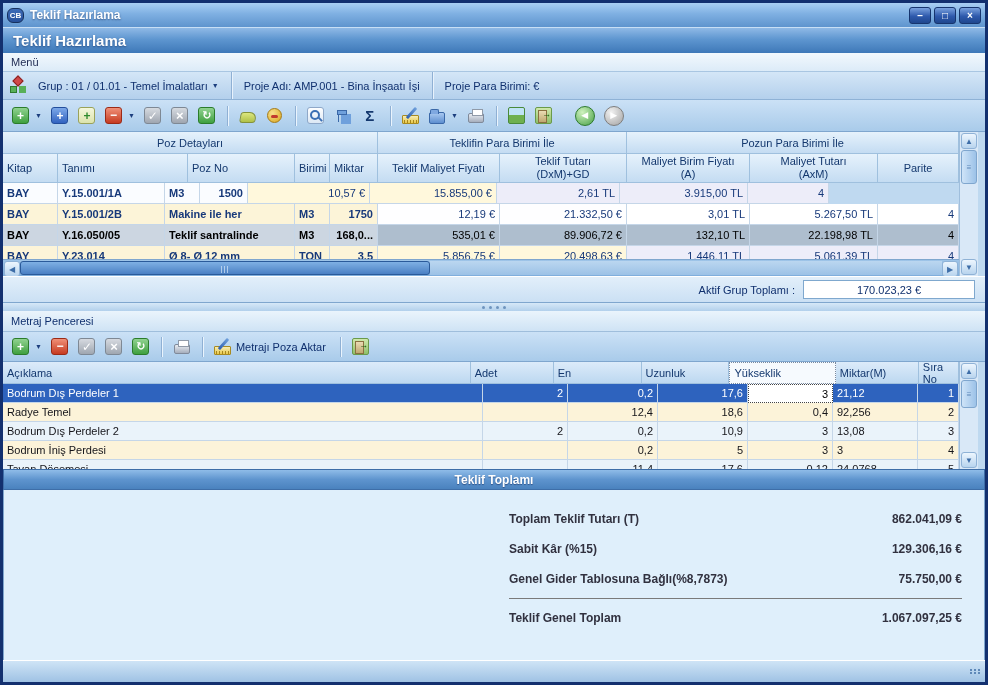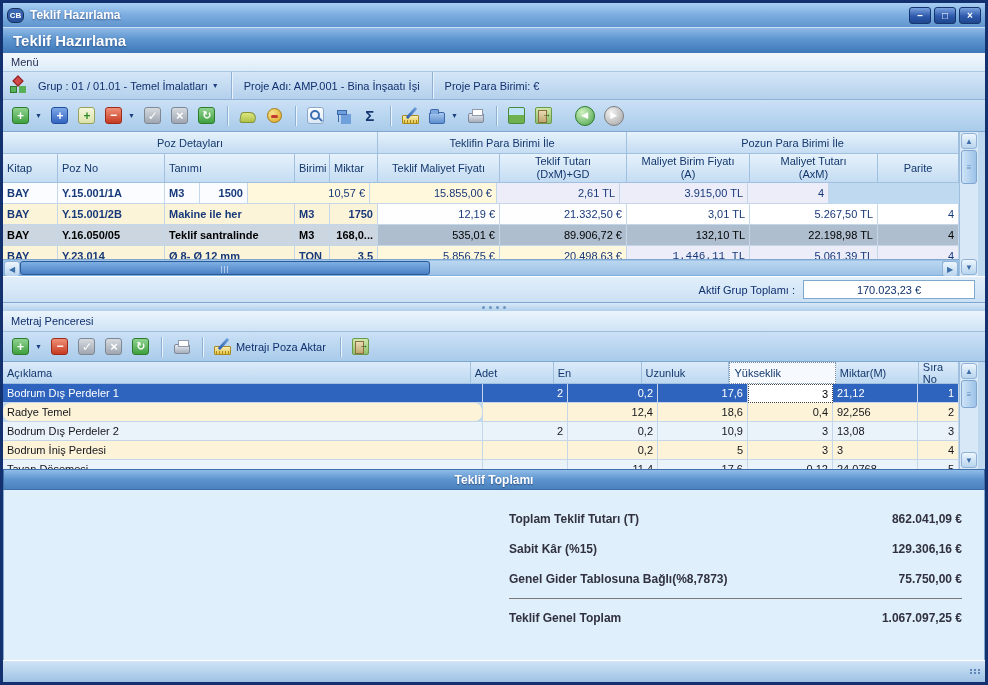"Poz No" div.chead { order: before "Tanımı" -> after "Tanımı" }
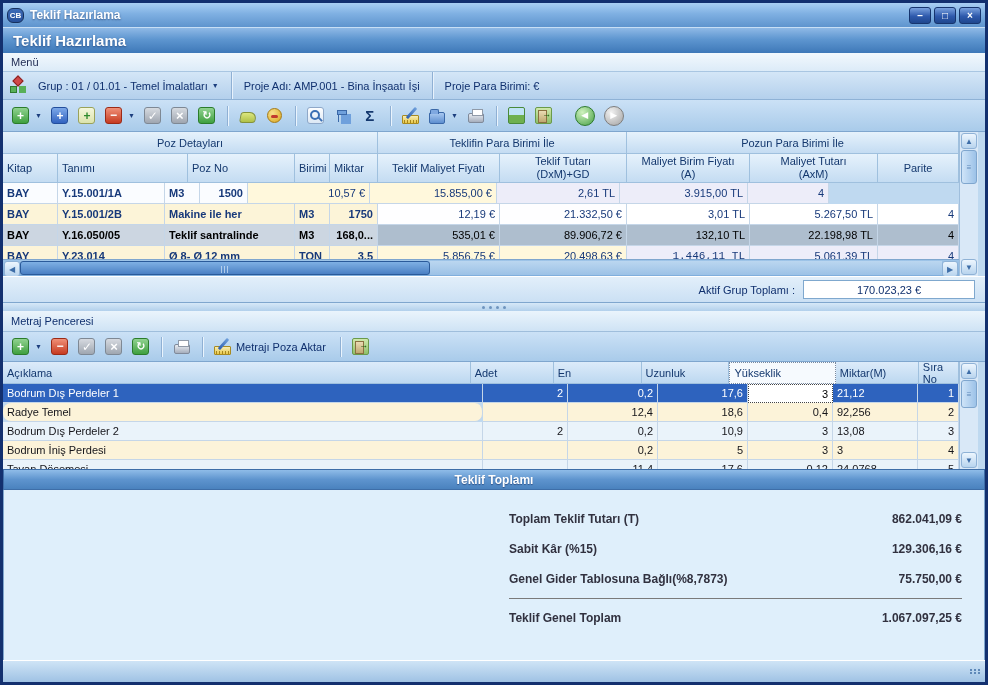"1.446,11 TL" div.cell { font-family: Liberation Mono, monospace -> none }
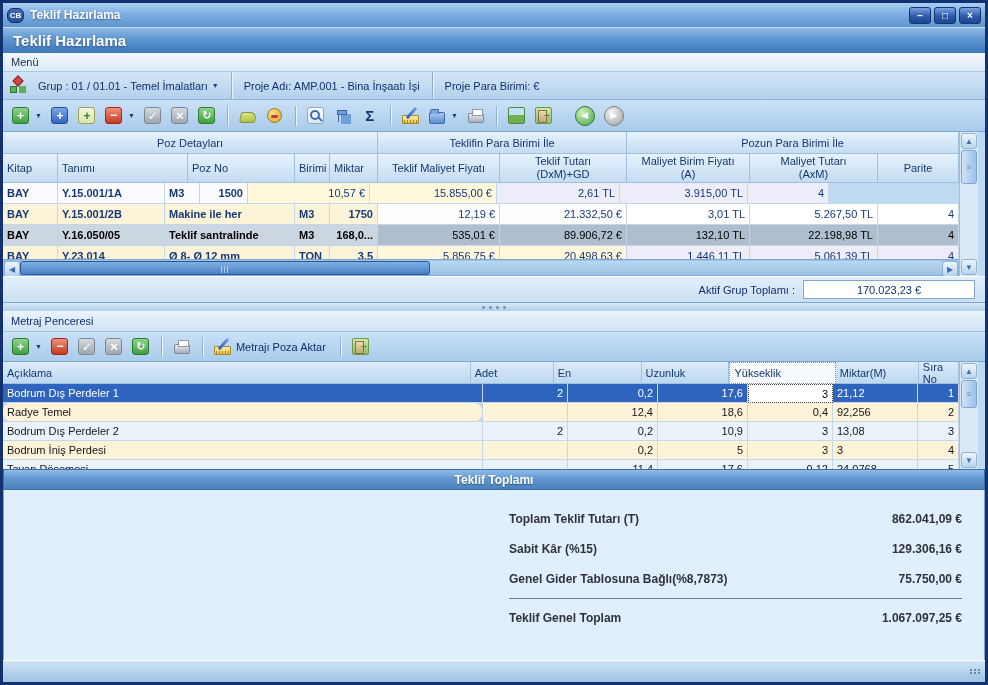"Radye Temel" div.mcell { border-radius: 8px -> none }
